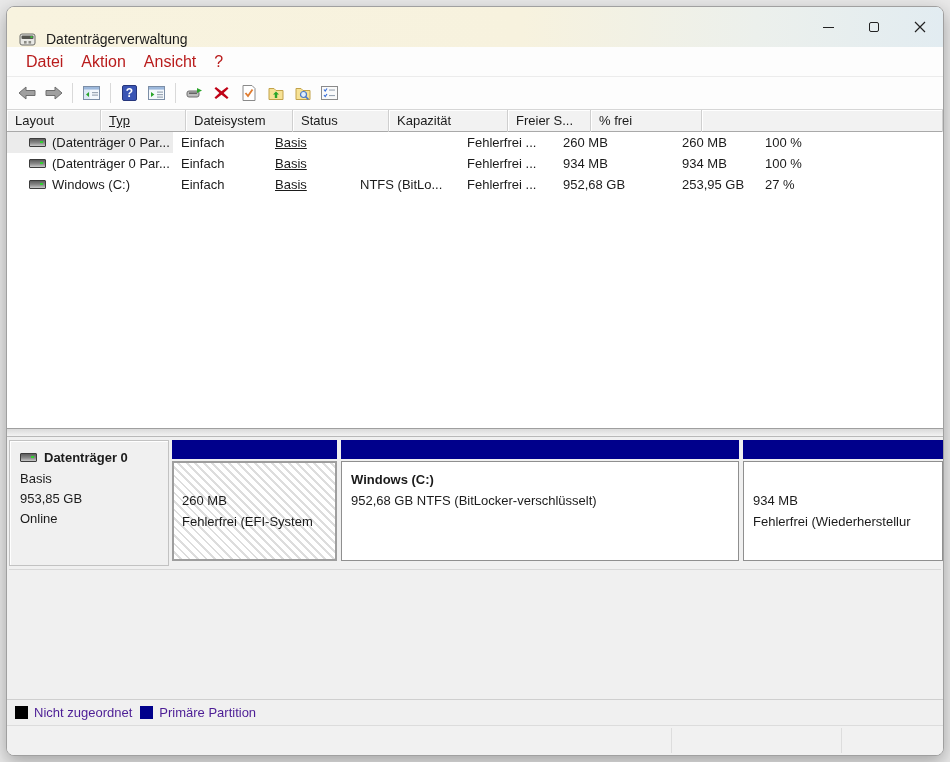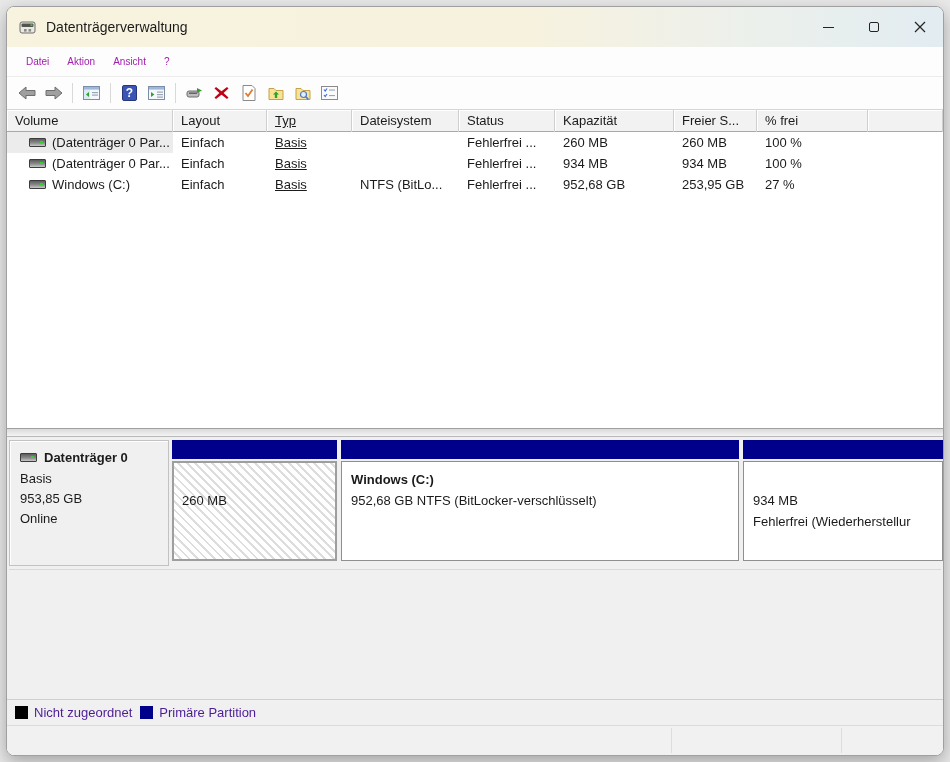"Datenträgerverwaltung" .titlebar { align-items: center -> flex-end }
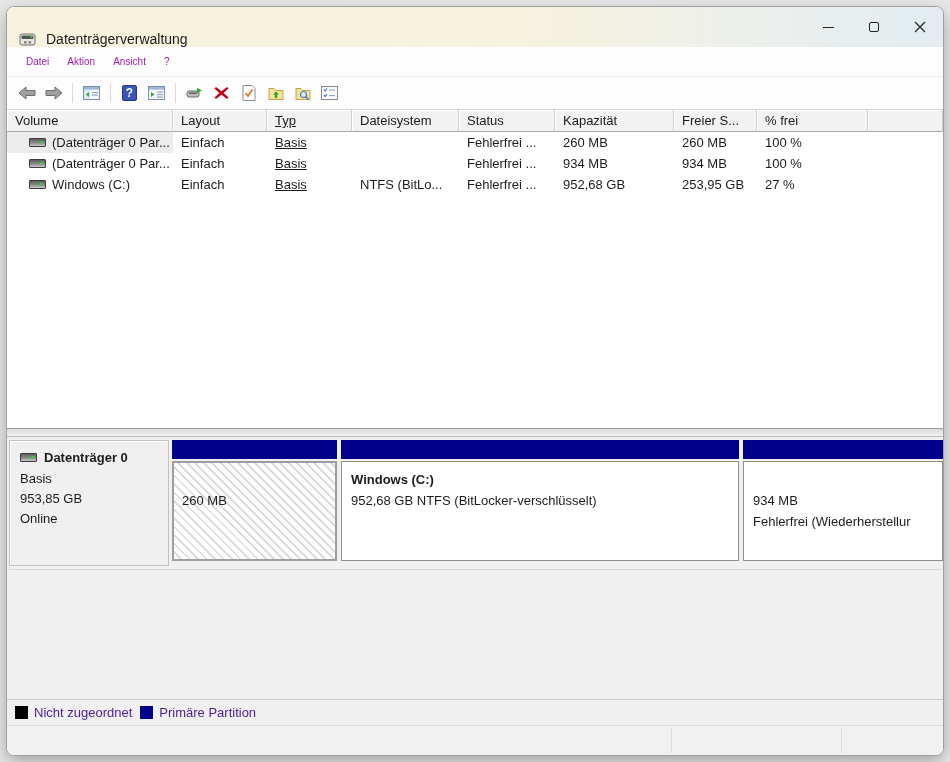"Datei" .menu-item { color: #a21caf -> #b91c1c; font-size: 10px -> 16px }
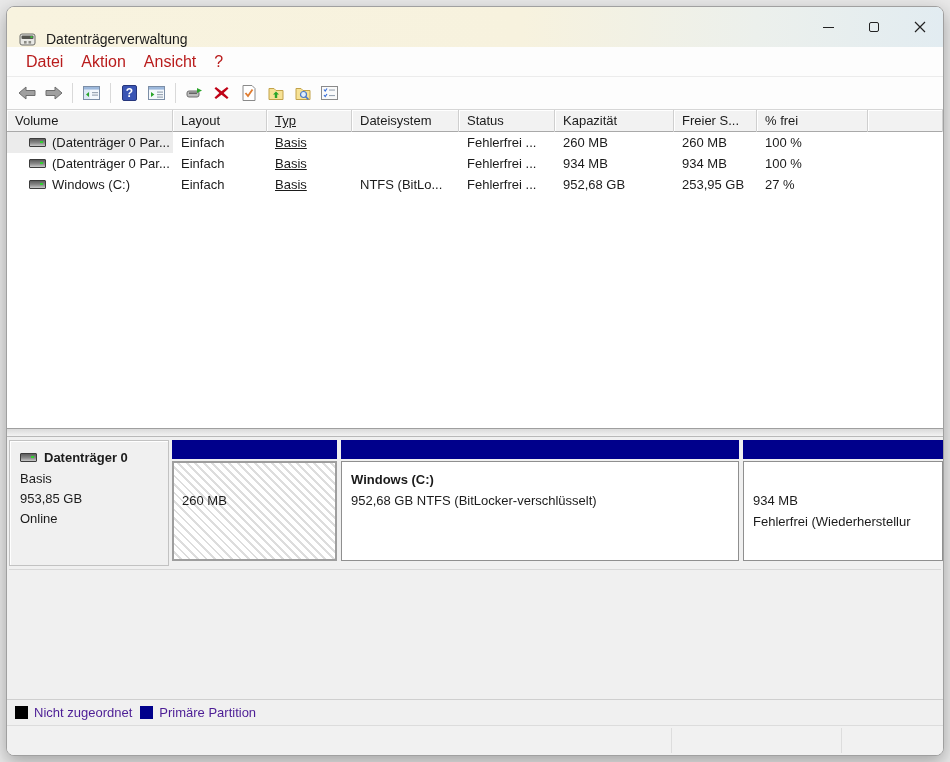"Volume" div.hcell { html: <div>Volume</div> -> none }
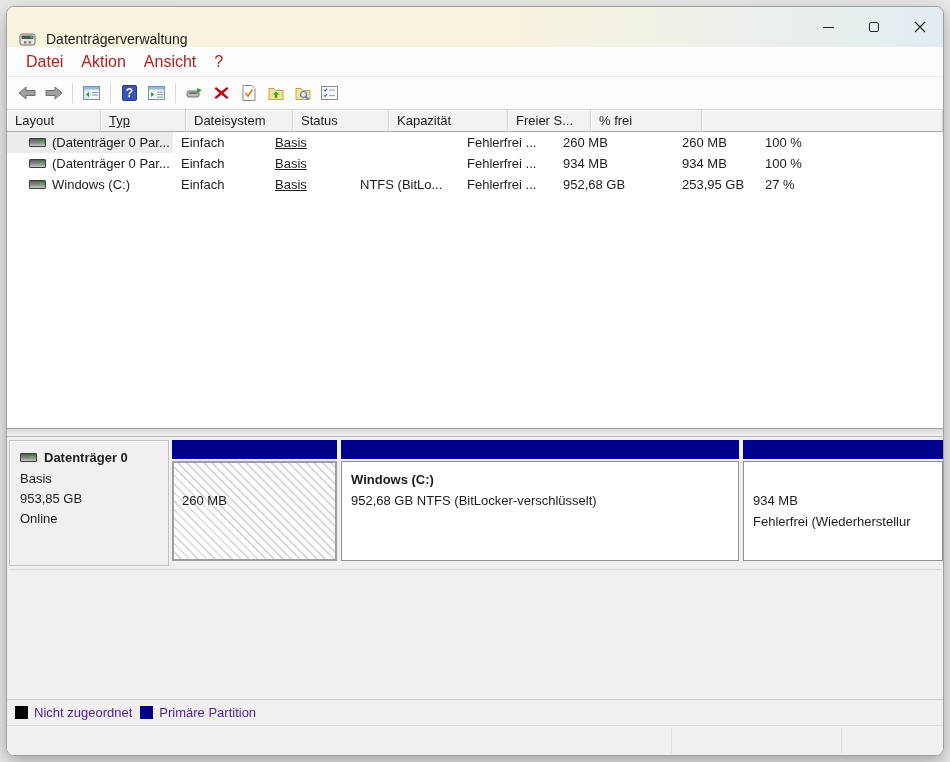"Fehlerfrei (EFI-System" div.part-line { html: none -> <div>Fehlerfrei (EFI-System</div> }
